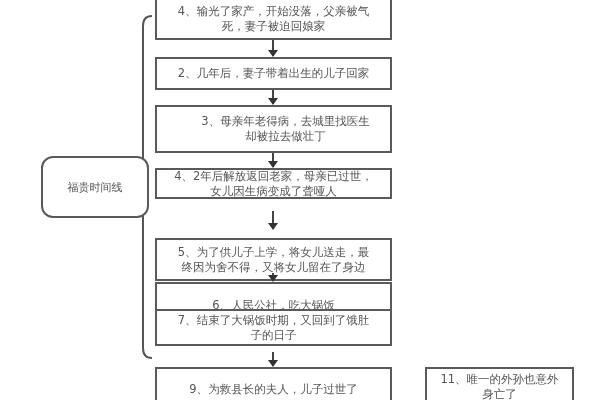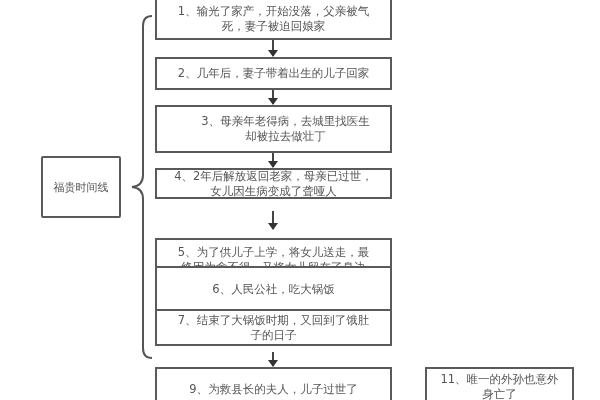"1、输光了家产，开始没落，父亲被气死，妻子被迫回娘家" span { text: 1 -> 4 }
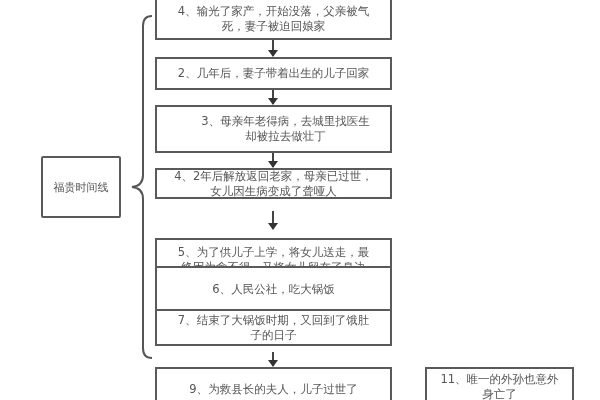"福贵时间线" .root { border-radius: 2px -> 12px; width: 80px -> 108px }
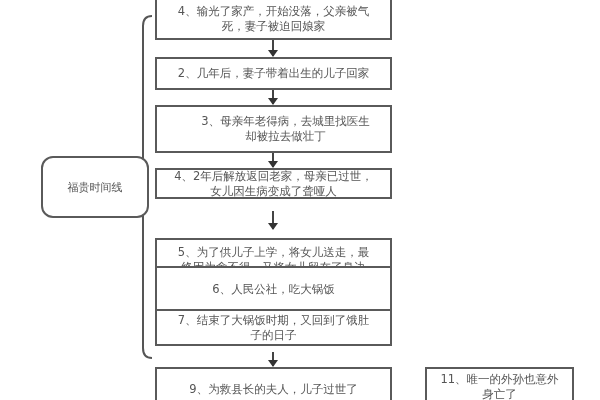"6、人民公社，吃大锅饭" div.box { top: 266px -> 282px }
